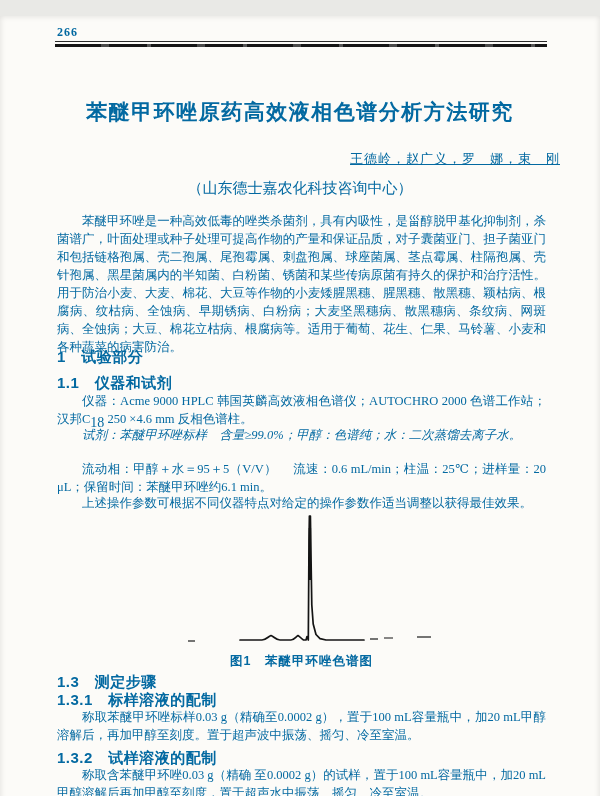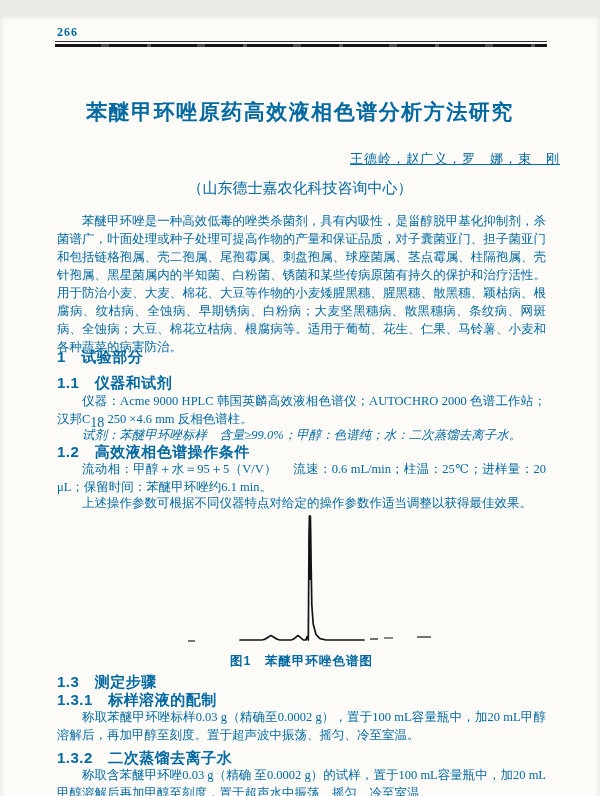"1.2 高效液相色谱操作条件" div.sec-h { html: <div>1.2 高效液相色谱操作条件</div> -> none }
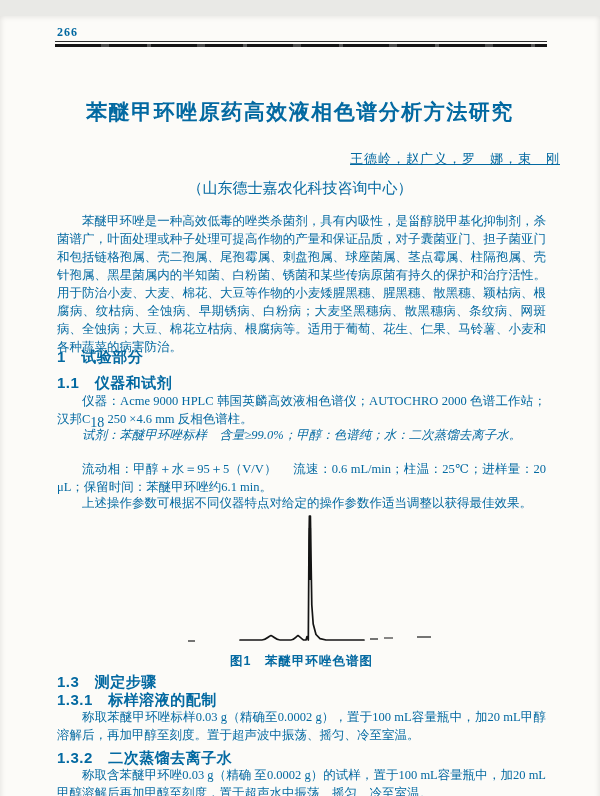"1.3.2 二次蒸馏去离子水" div.sec-h { text: 二次蒸馏去离子水 -> 试样溶液的配制 }
